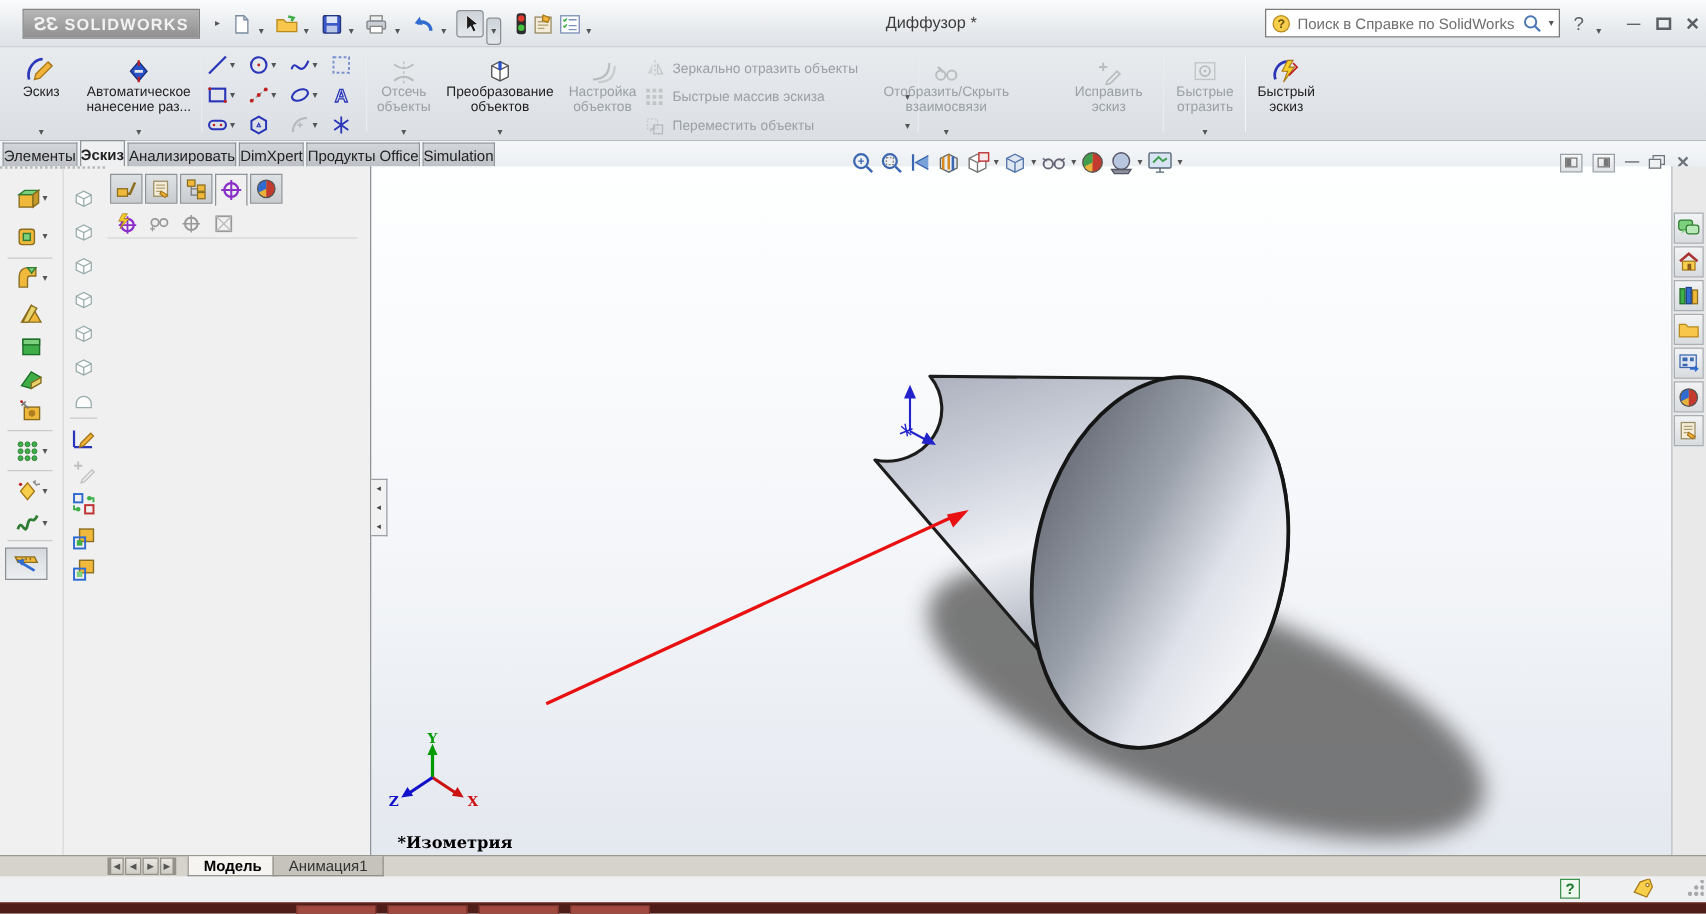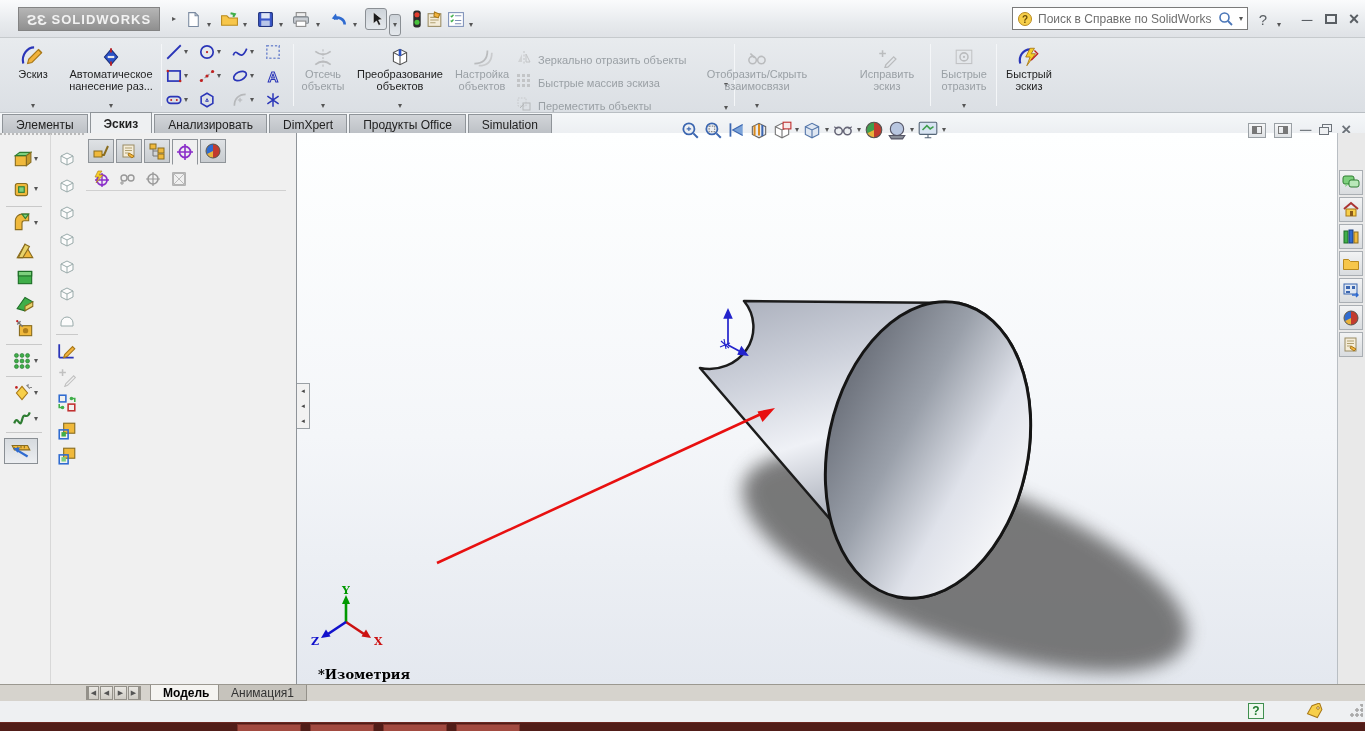"Диффузор *" div.abs { html: none -> <div>Диффузор *</div> }
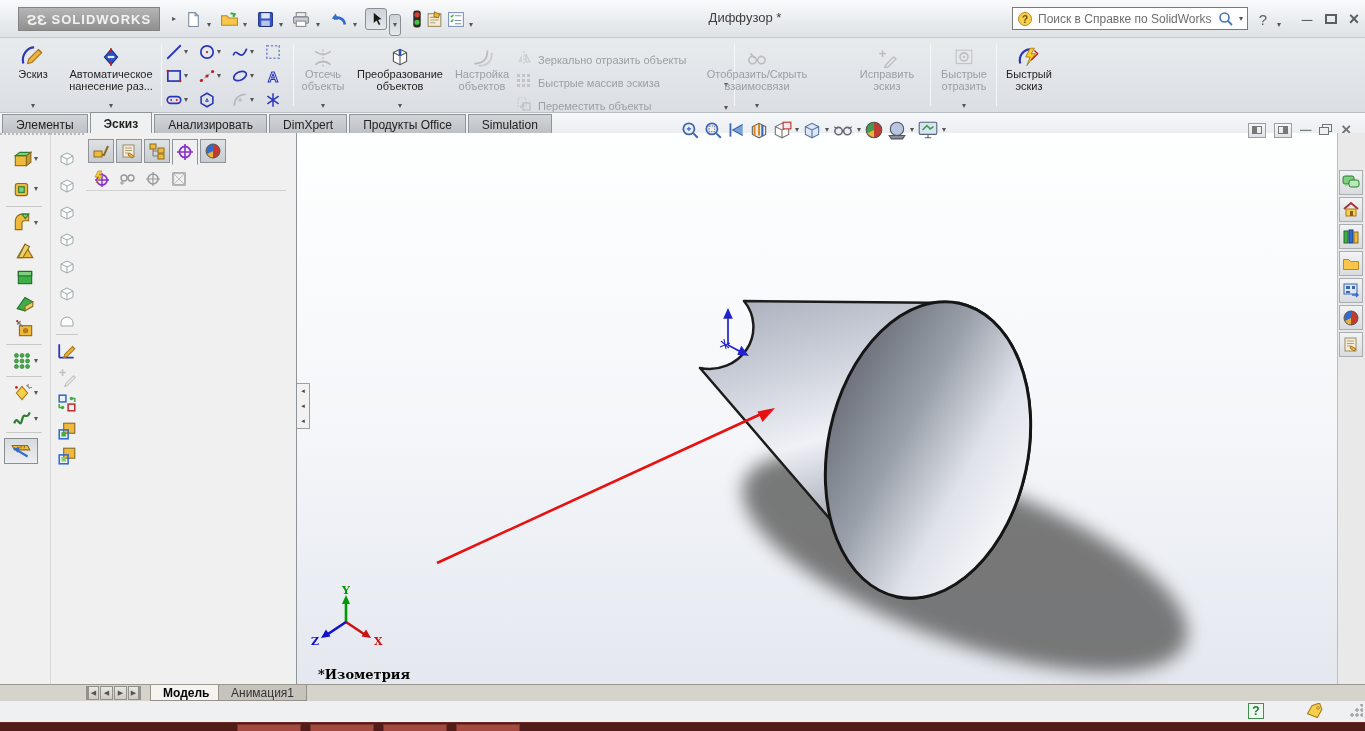"Зеркально отразить объекты" .dis { align-items: flex-end -> none }
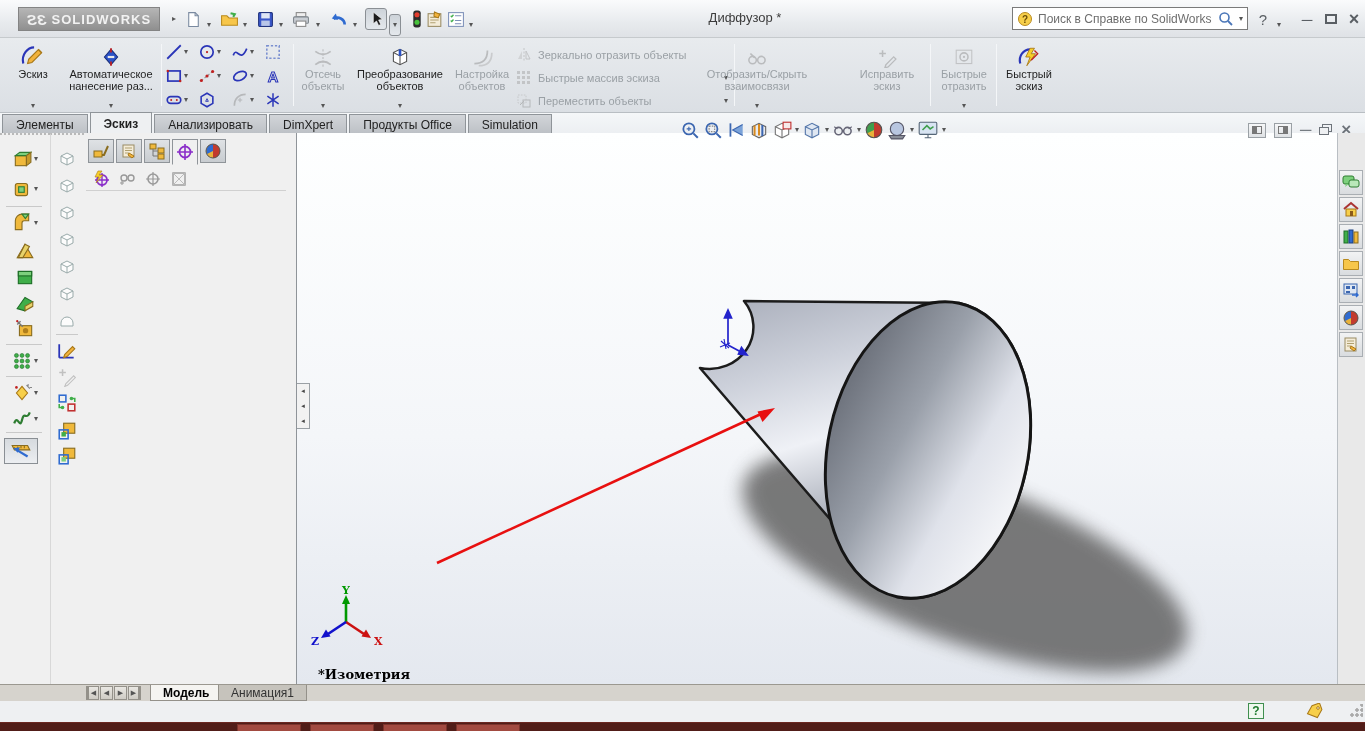"Элементы" .ctab { padding: 3px 13px 0 -> 3px 0 0 }
